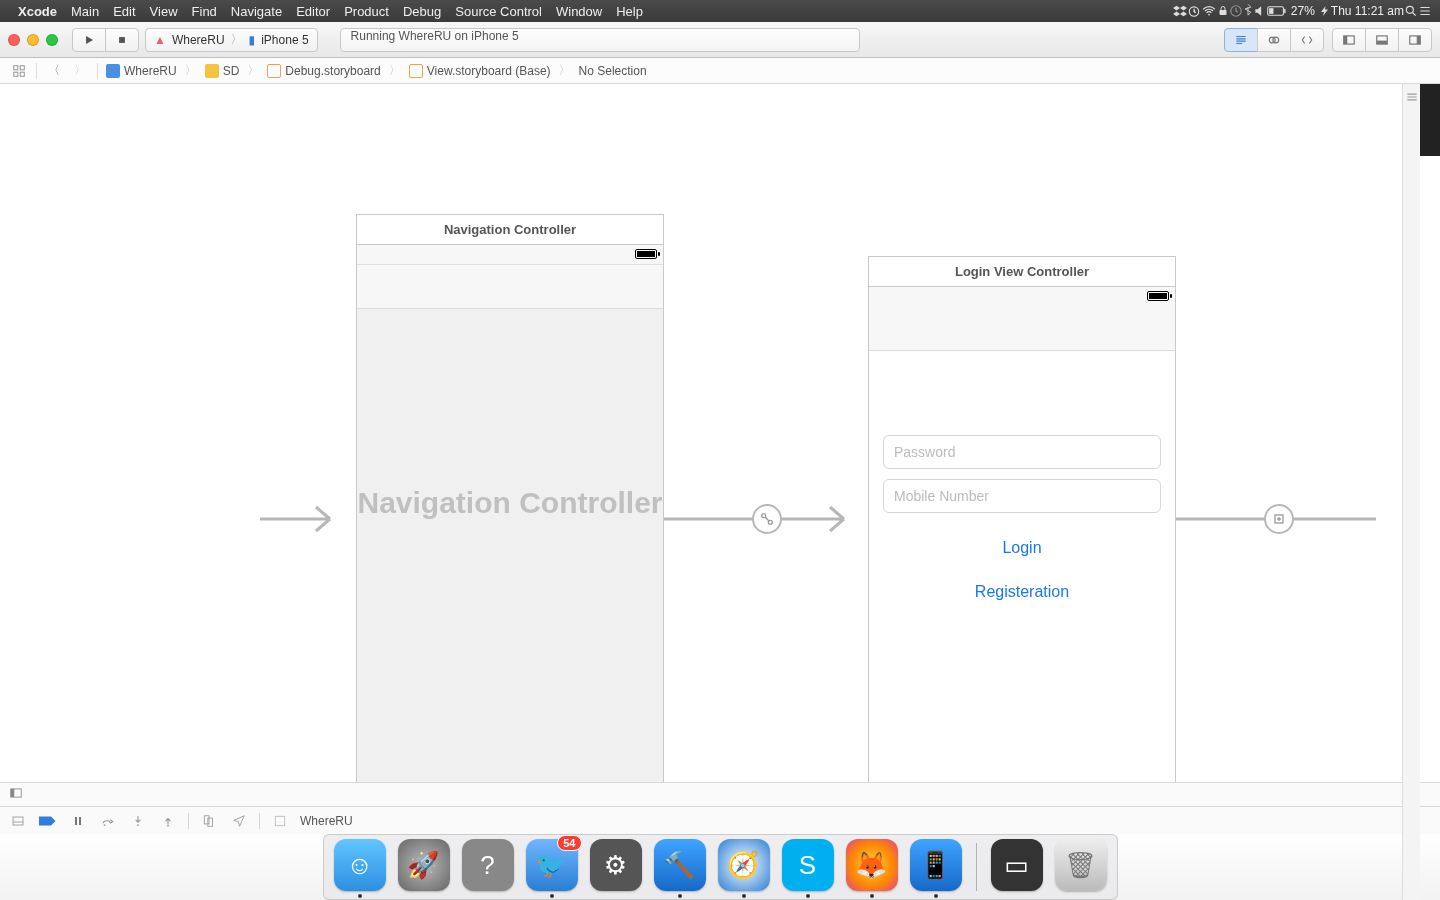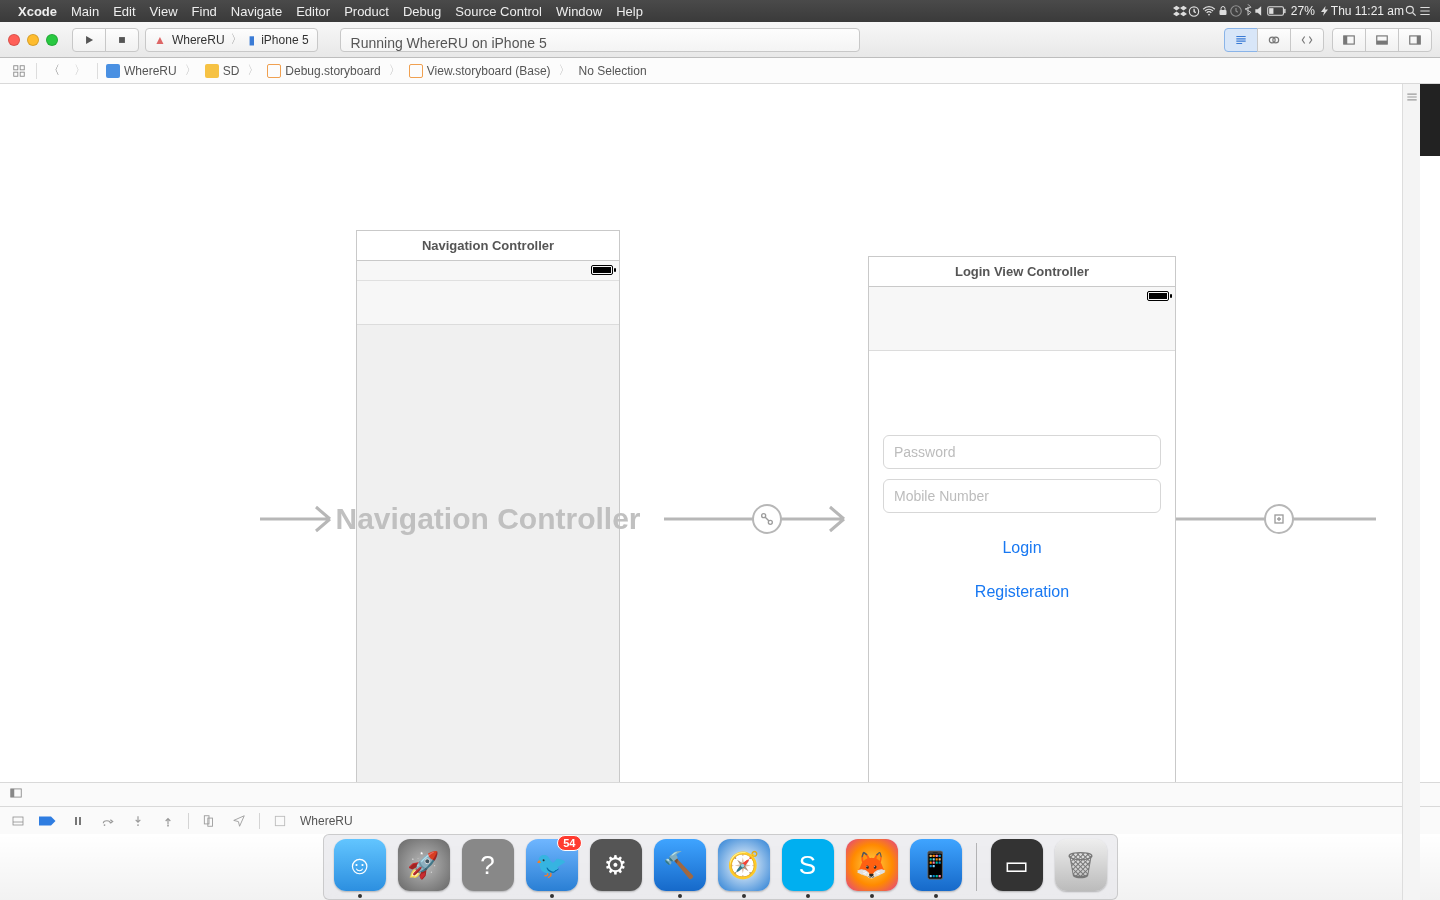"Running WhereRU on iPhone 5" .status-field { align-items: flex-end -> flex-start; font-size: 14px -> 12px }
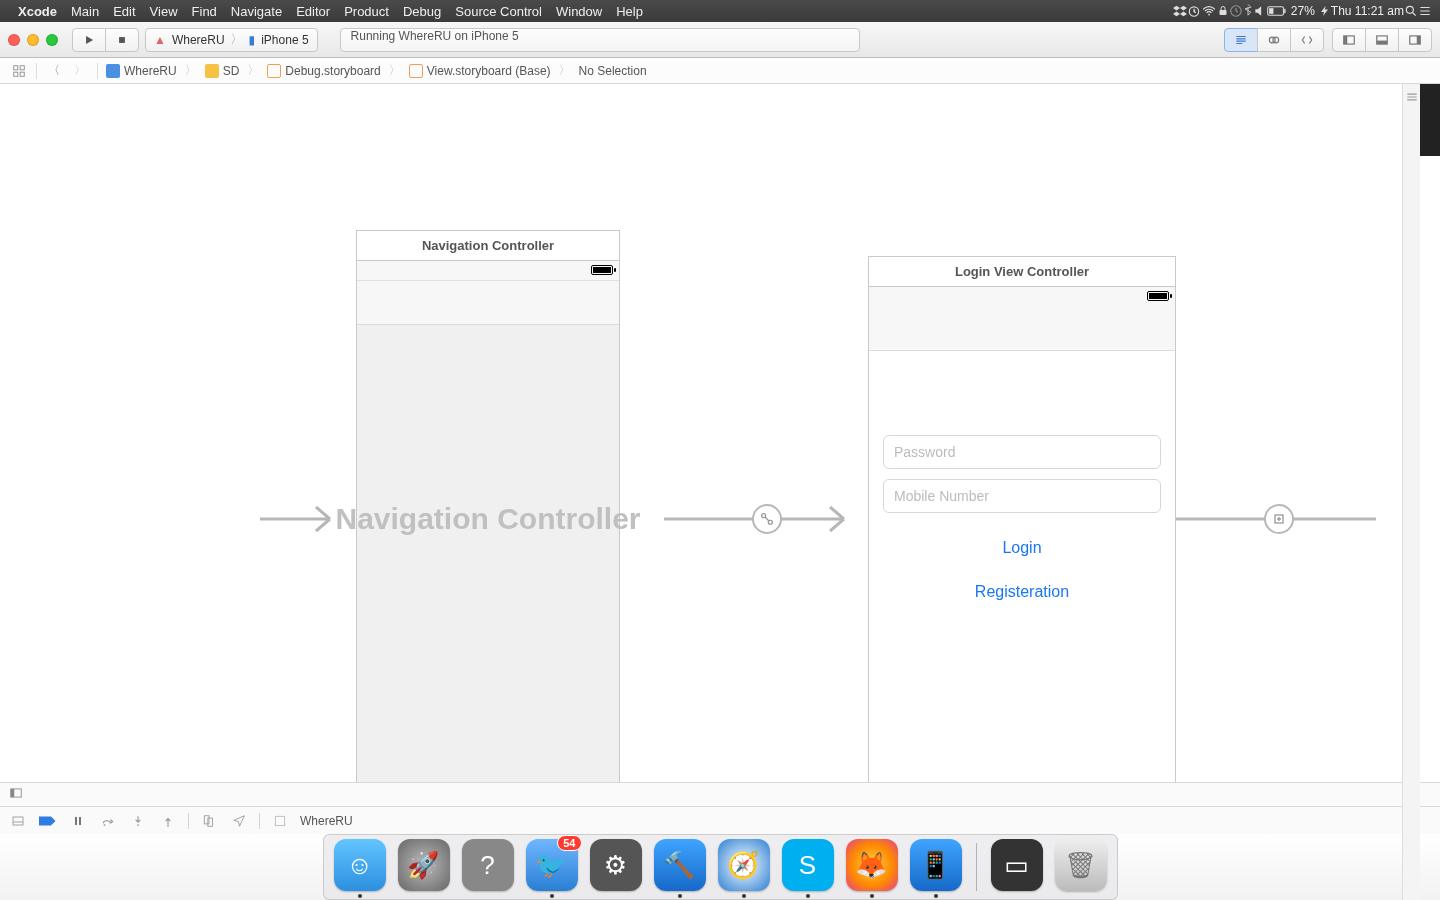"Navigation Controller" div.sb-scene { margin-top: 16px -> none; width: 264px -> 308px }
